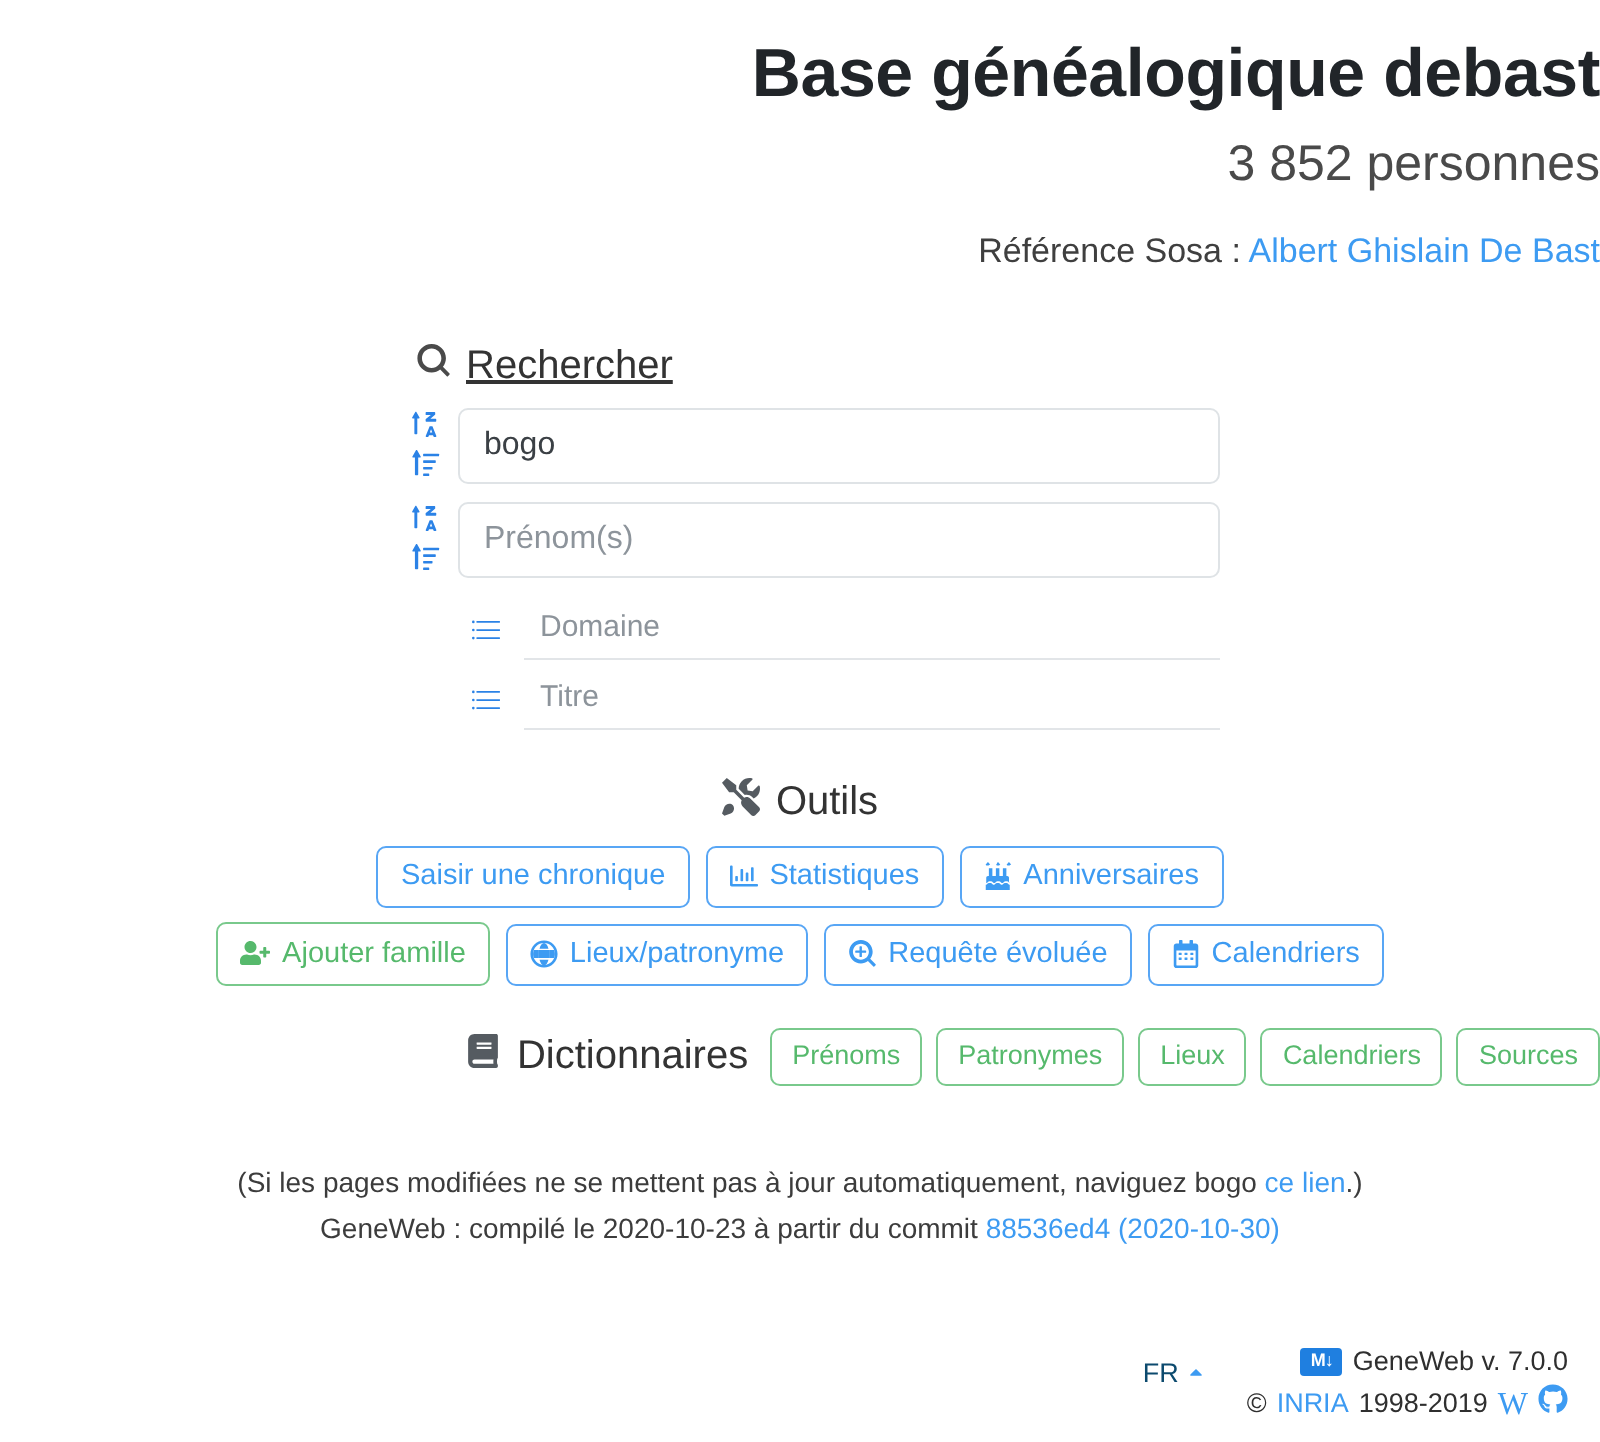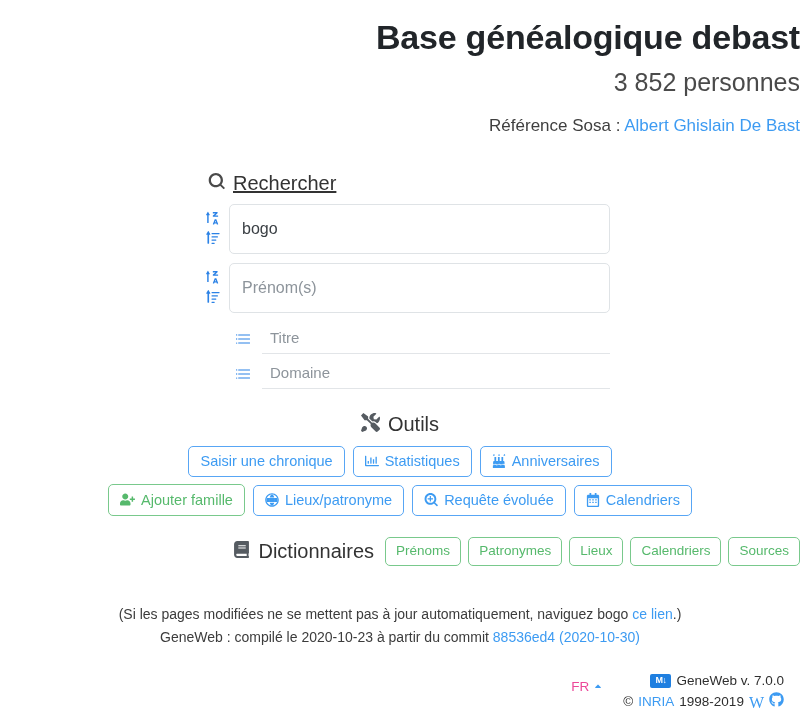"bogo" .big-input { height: 50px -> 38px }
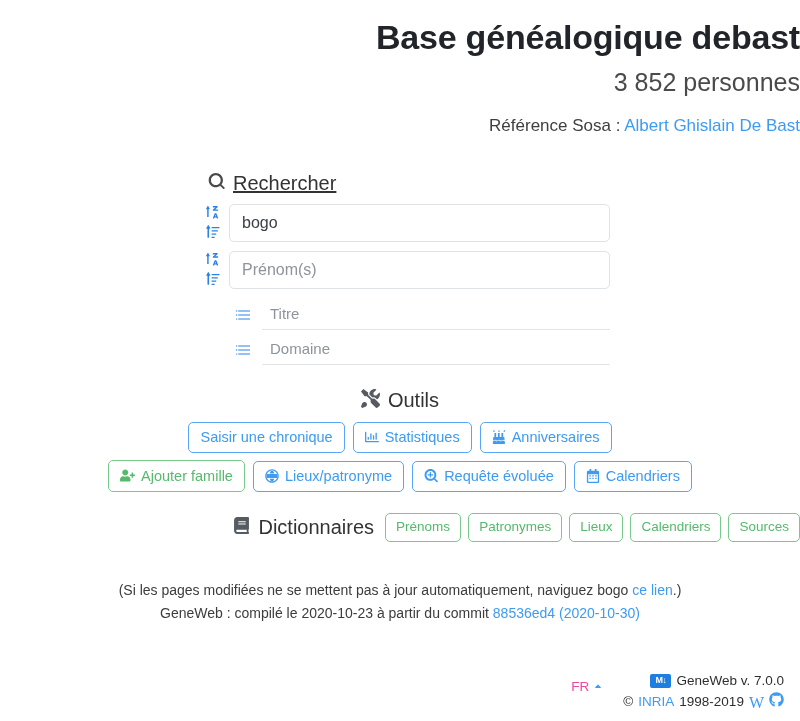"Titre" div.field-row { order: before "Domaine" -> after "Domaine" }
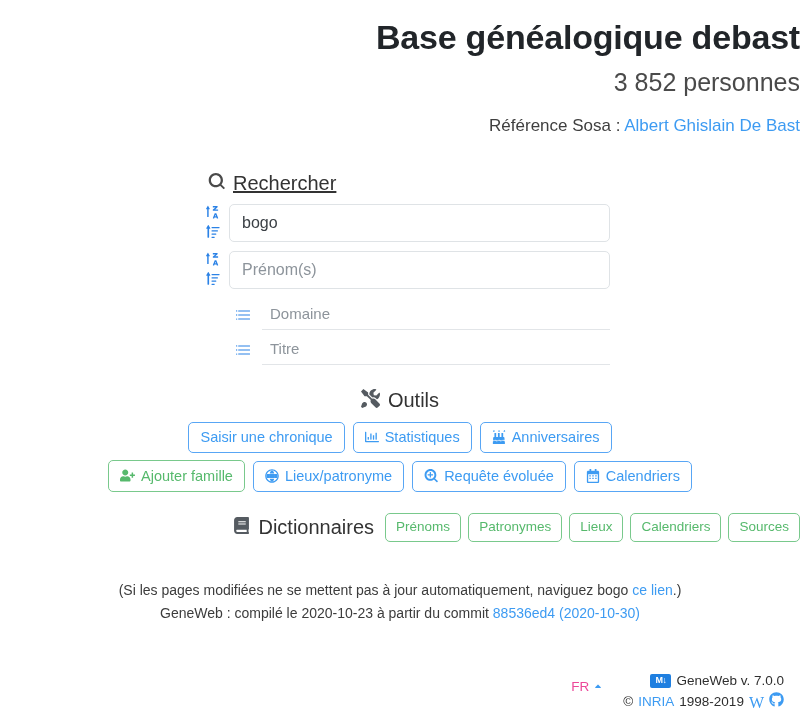"FR" .lang { color: #ec4899 -> #0c4a6e }
